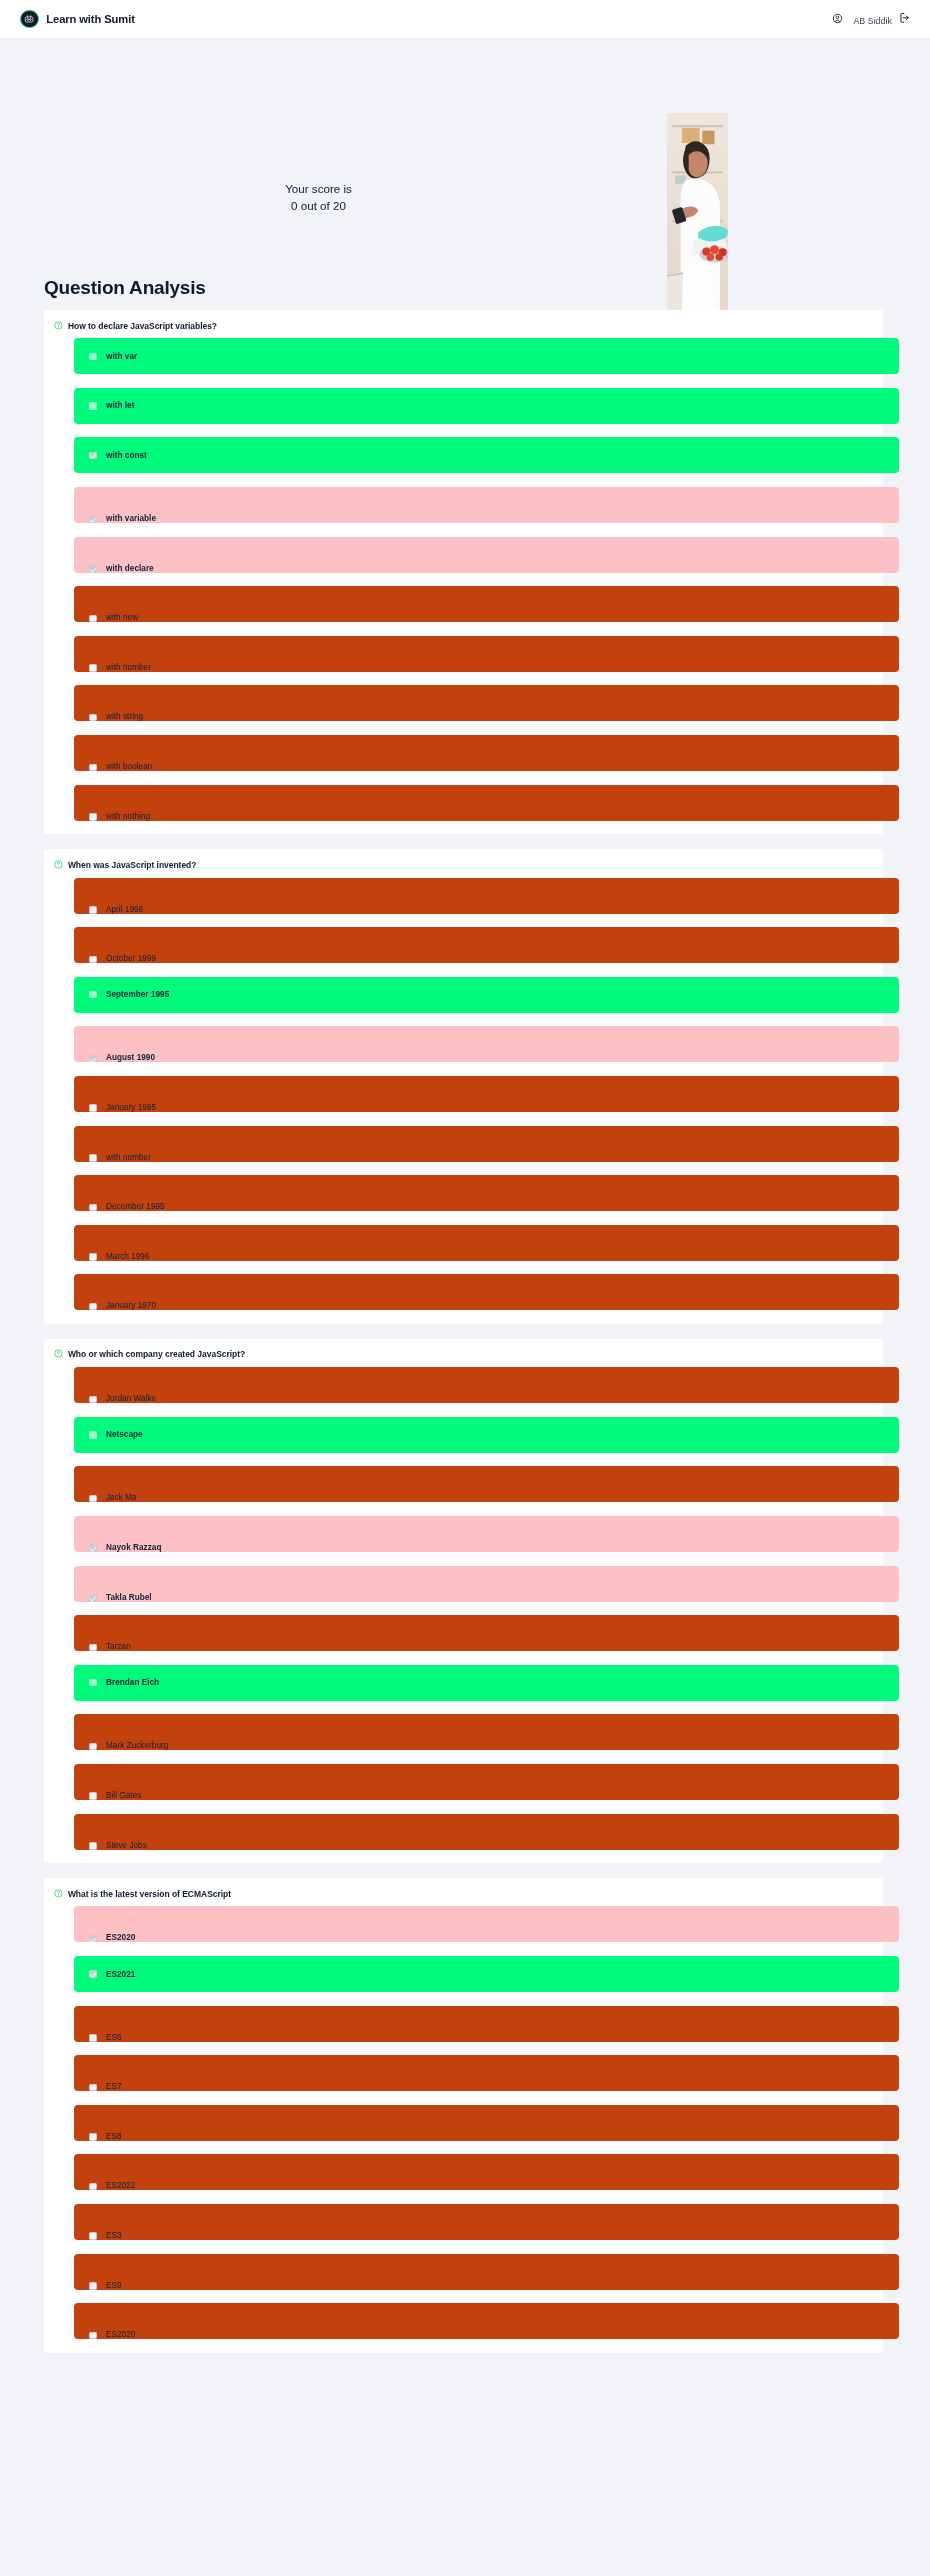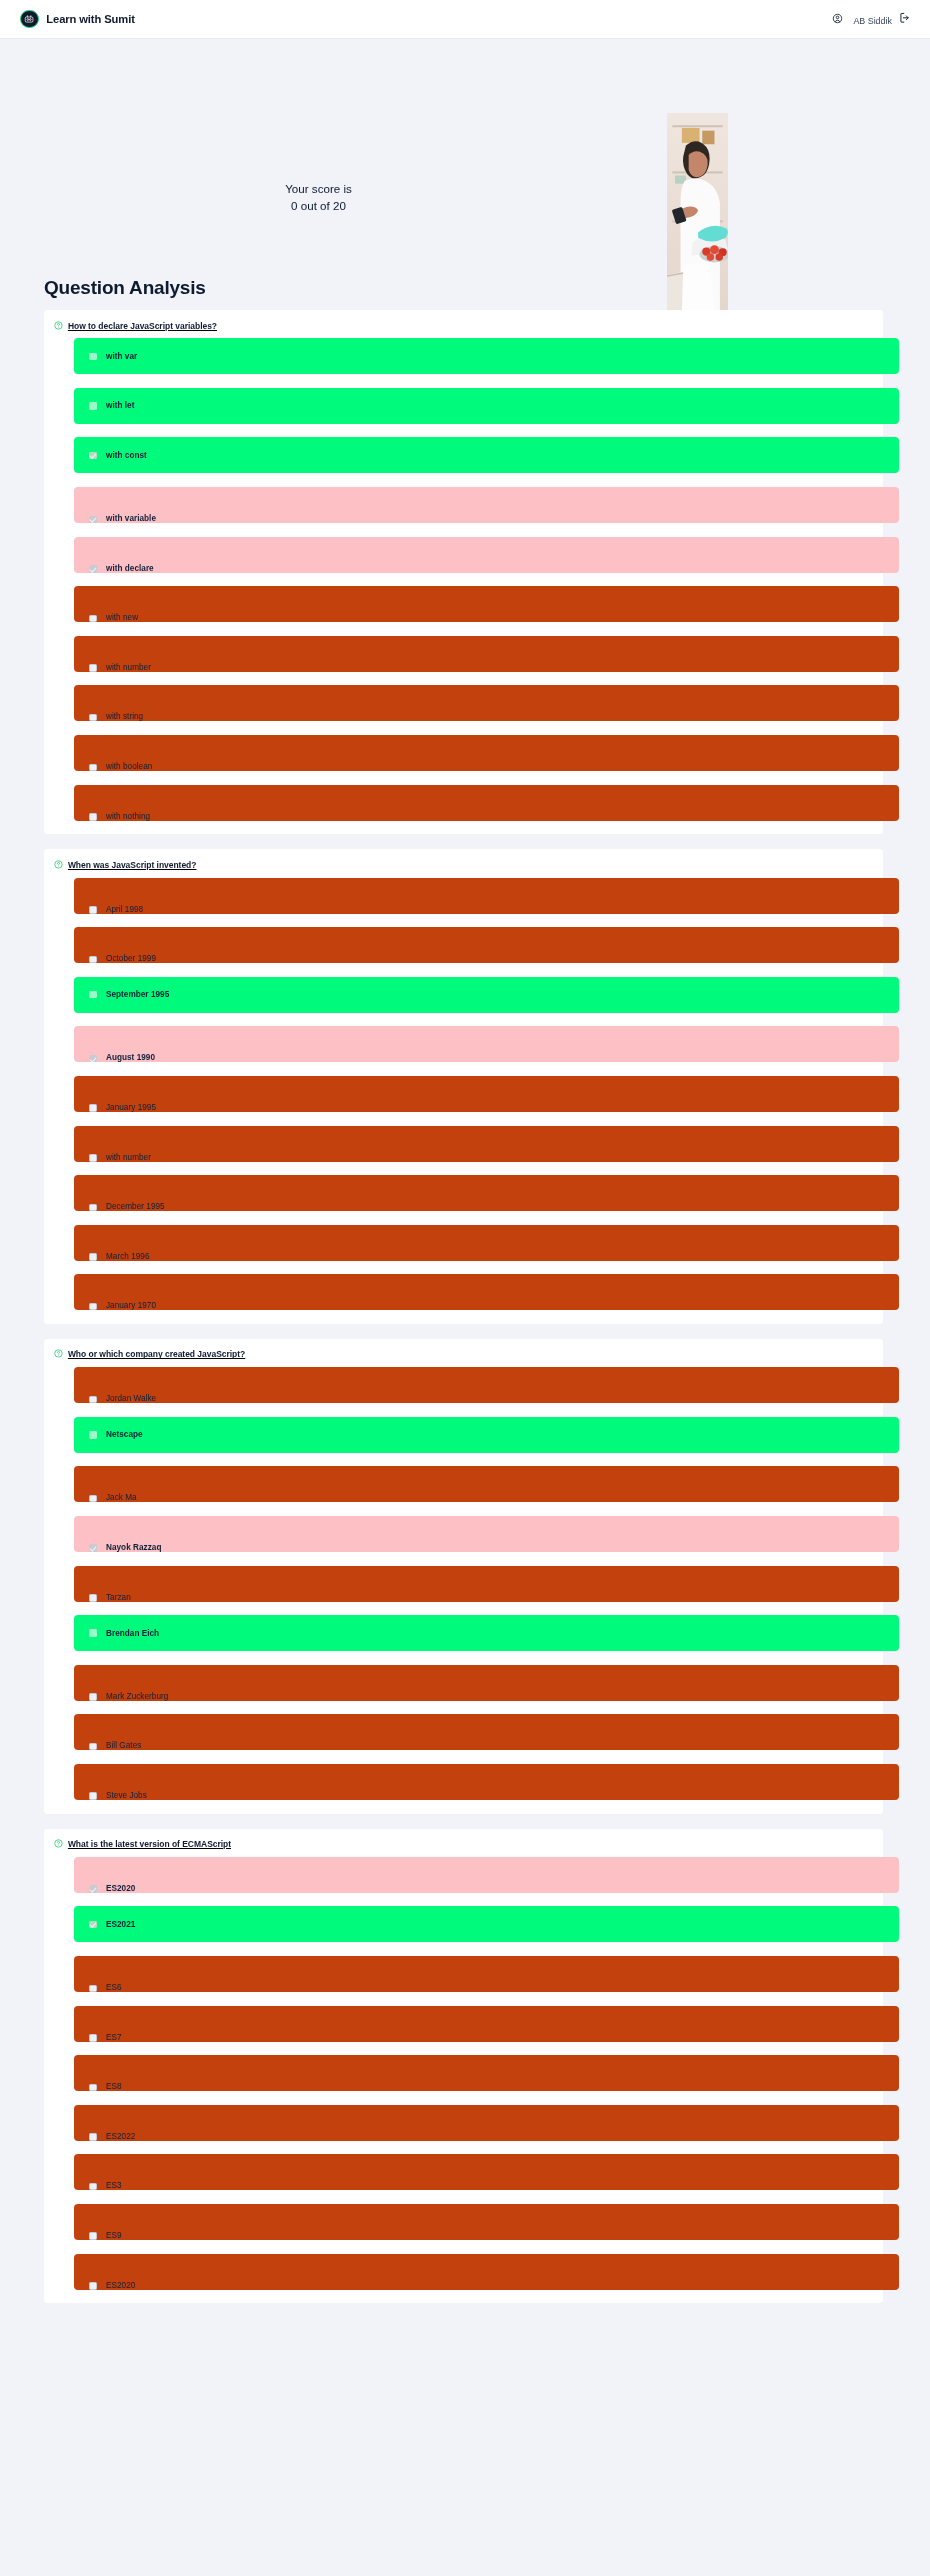"How to declare JavaScript variables?" .question-head { text-decoration: underline -> none }
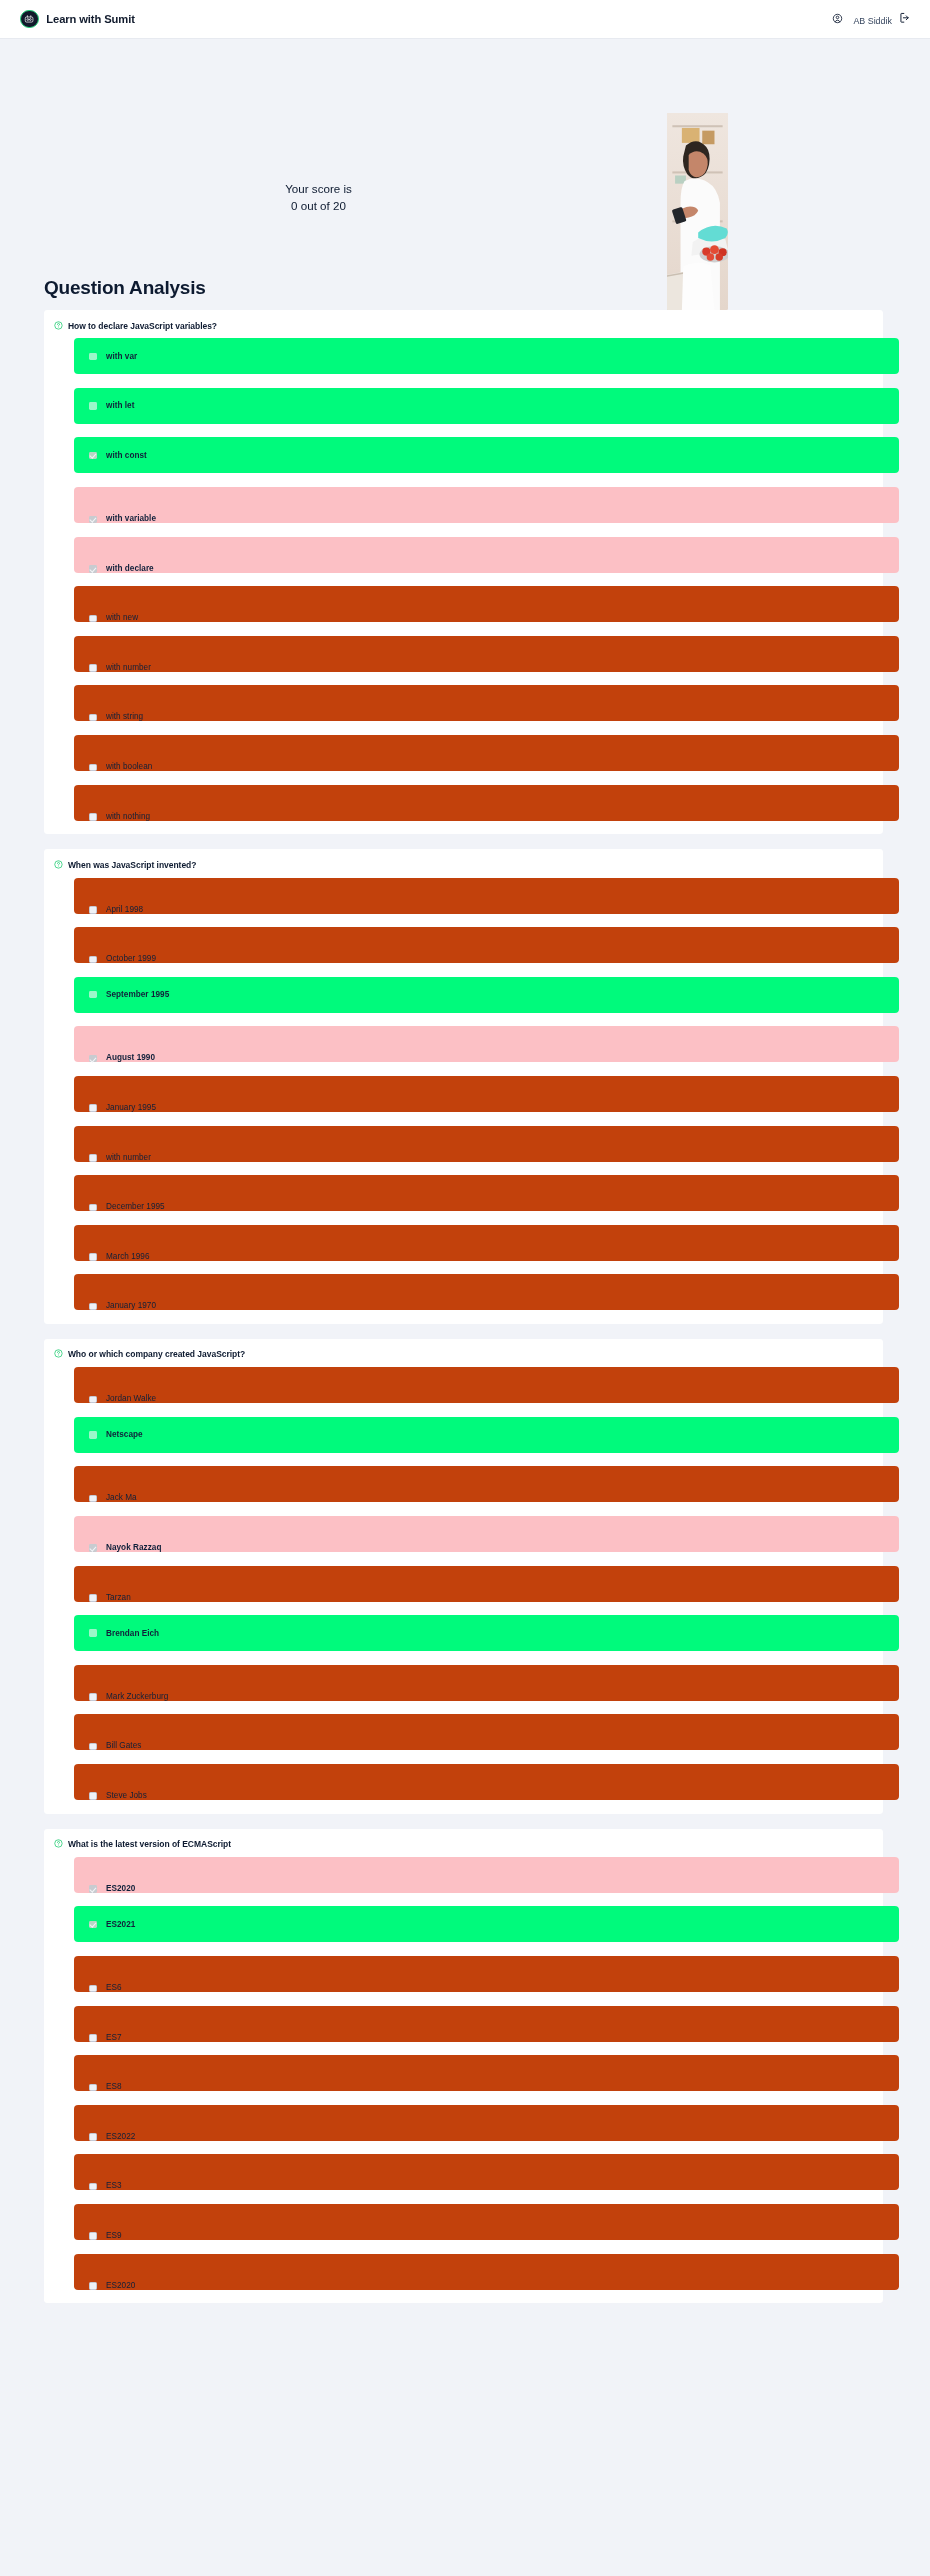"Takla Rubel" div.option { html: none -> <div> <span></span> <span>Takla Rubel</span> </div> }
